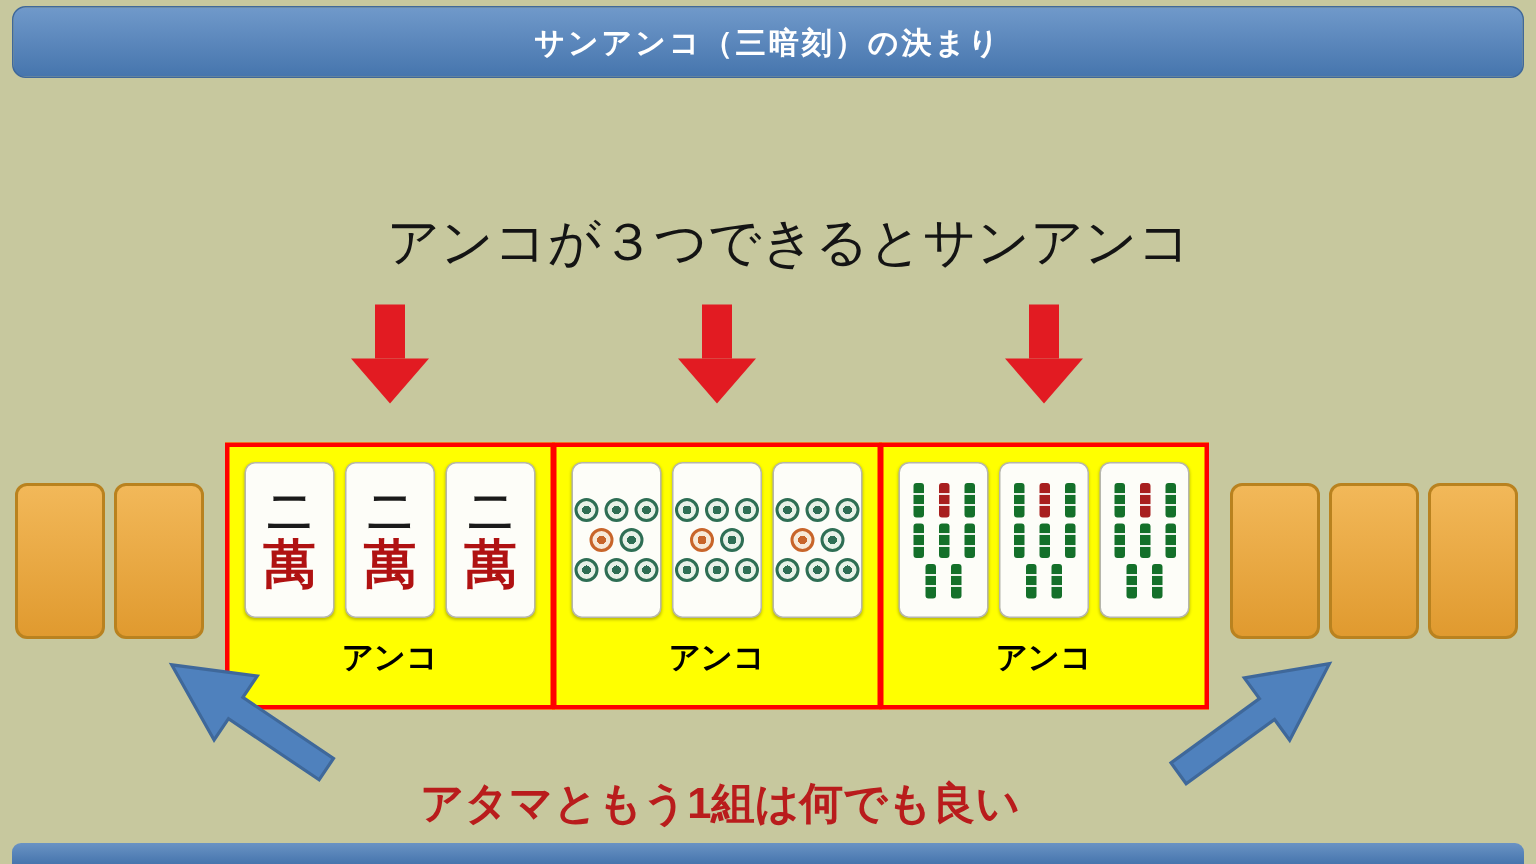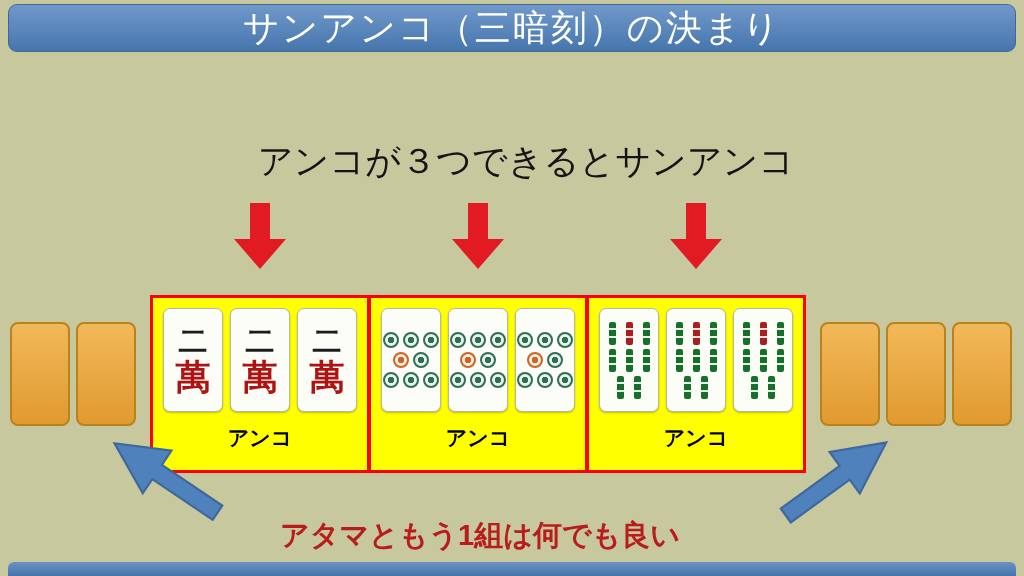"サンアンコ（三暗刻）の決まり" .title-bar .title { font-size: 36px -> 20px; font-weight: none -> bold }
